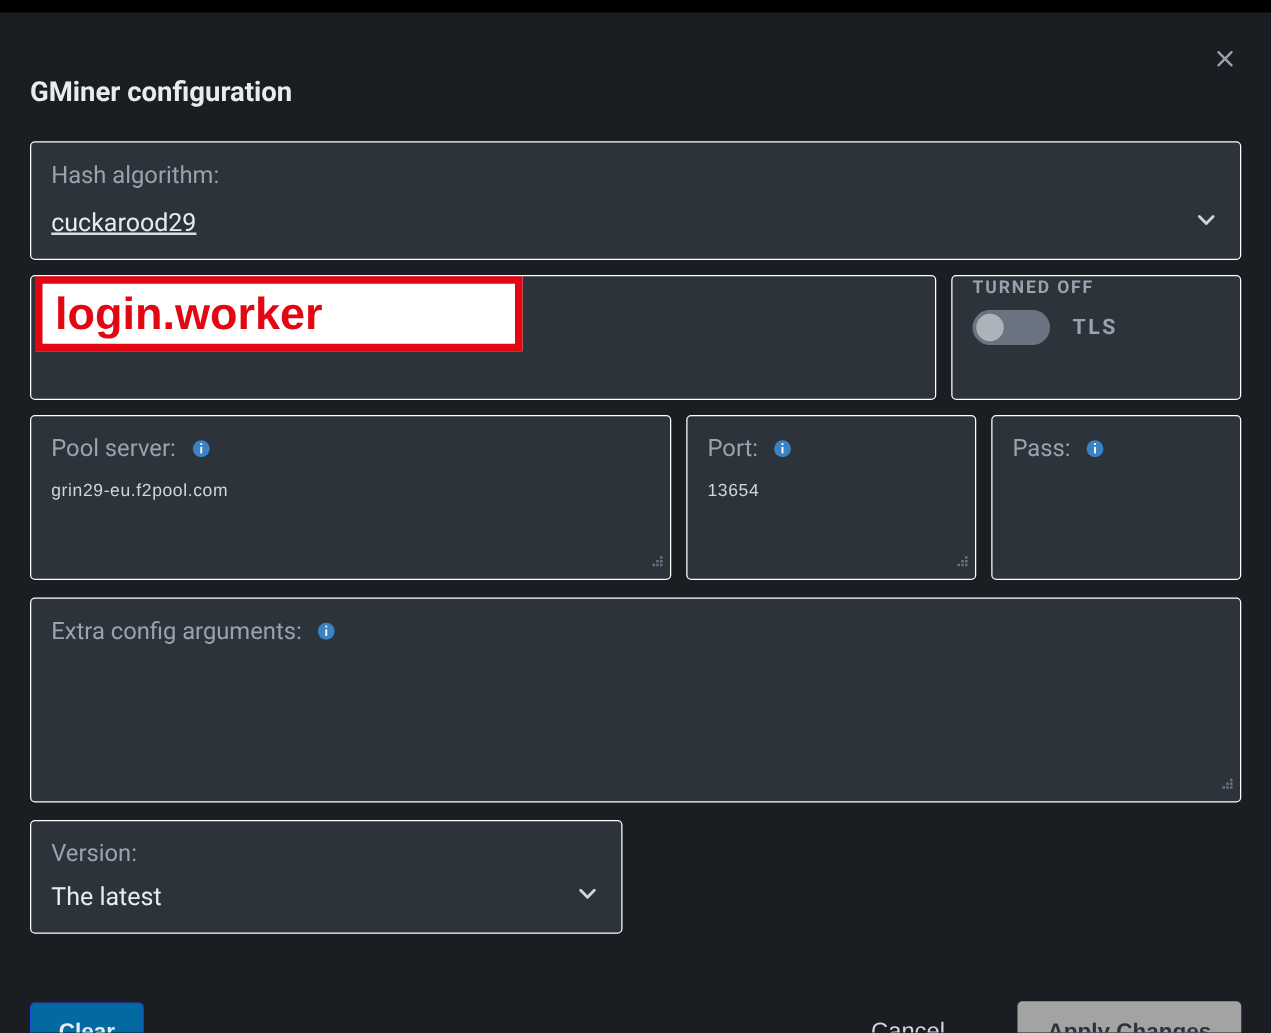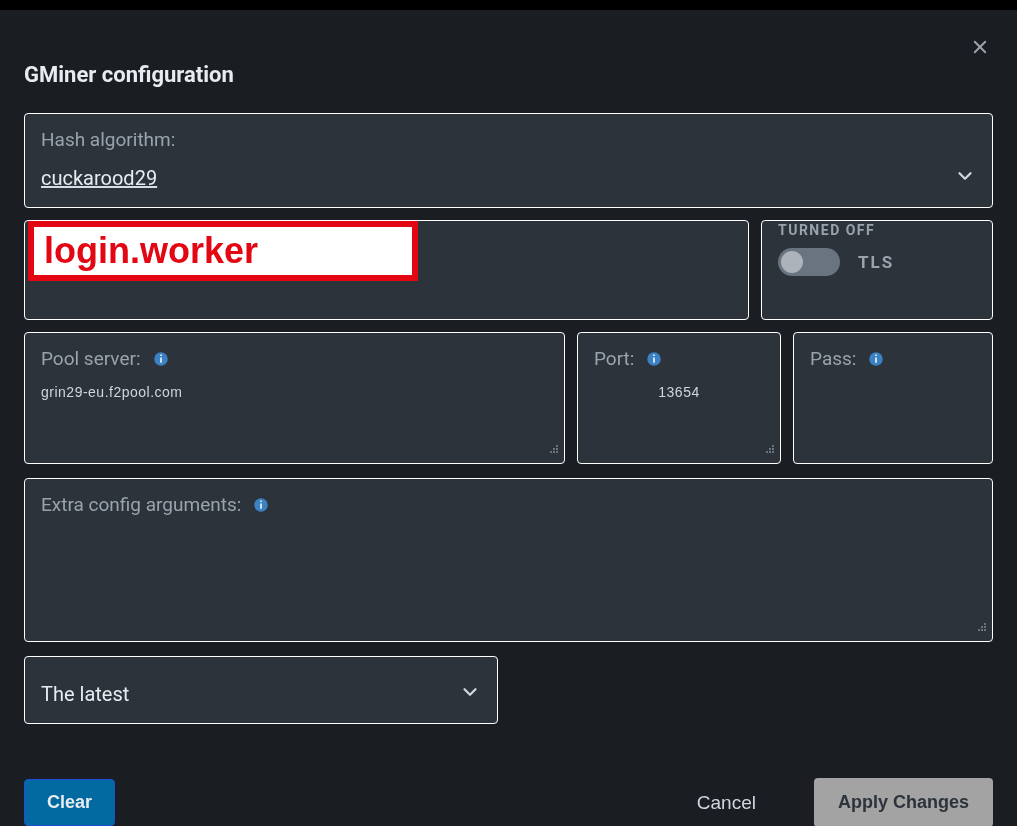"Port:" .port-panel { text-align: center -> none; width: 204px -> 232px }
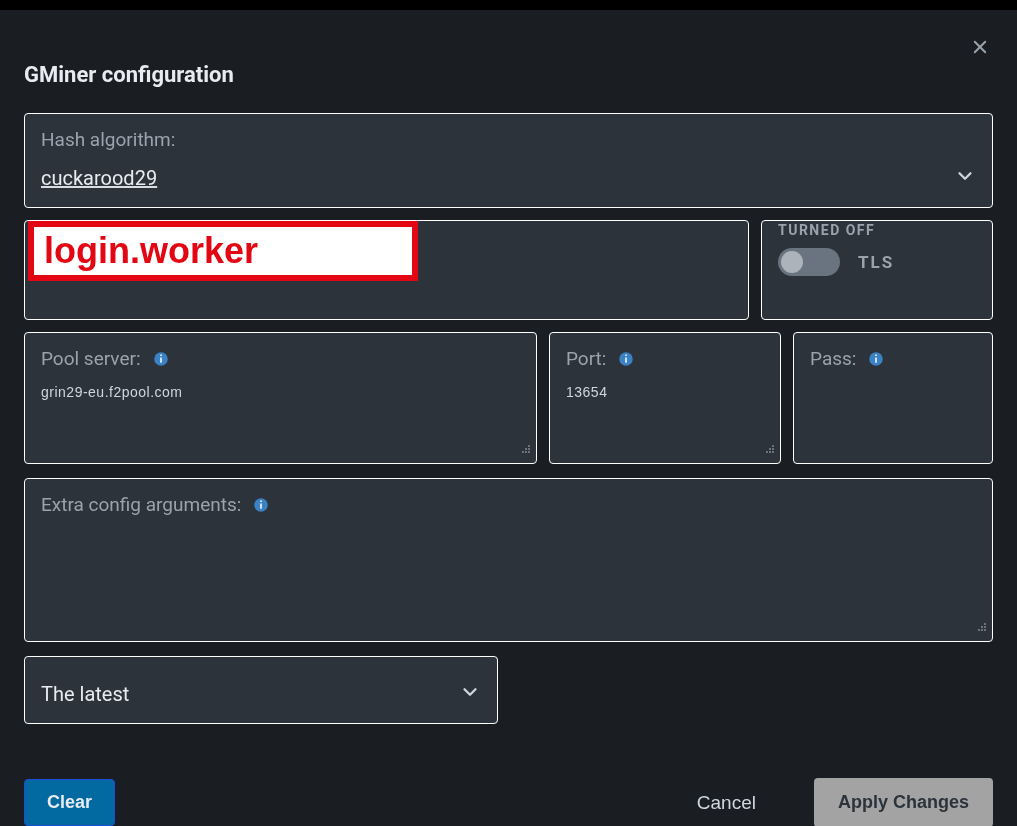"Version:" div.panel-label { html: none -> <div>Version:</div> }
